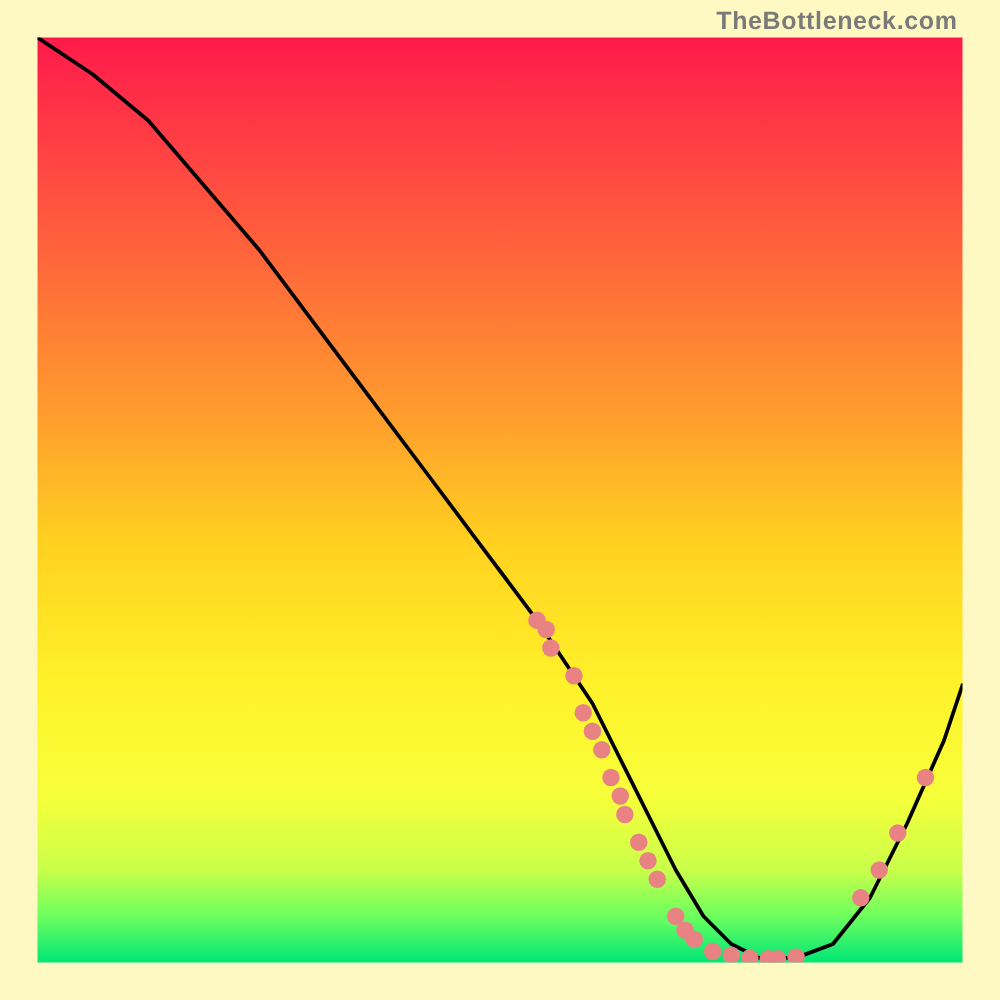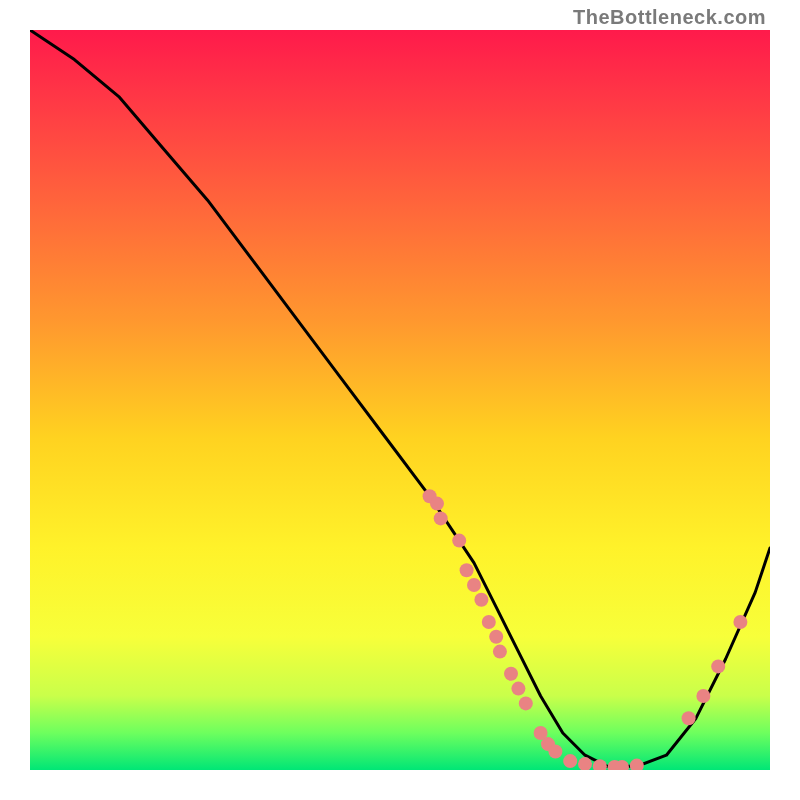"TheBottleneck.com" .outer { background: #ffffff -> #fef9c3 }
